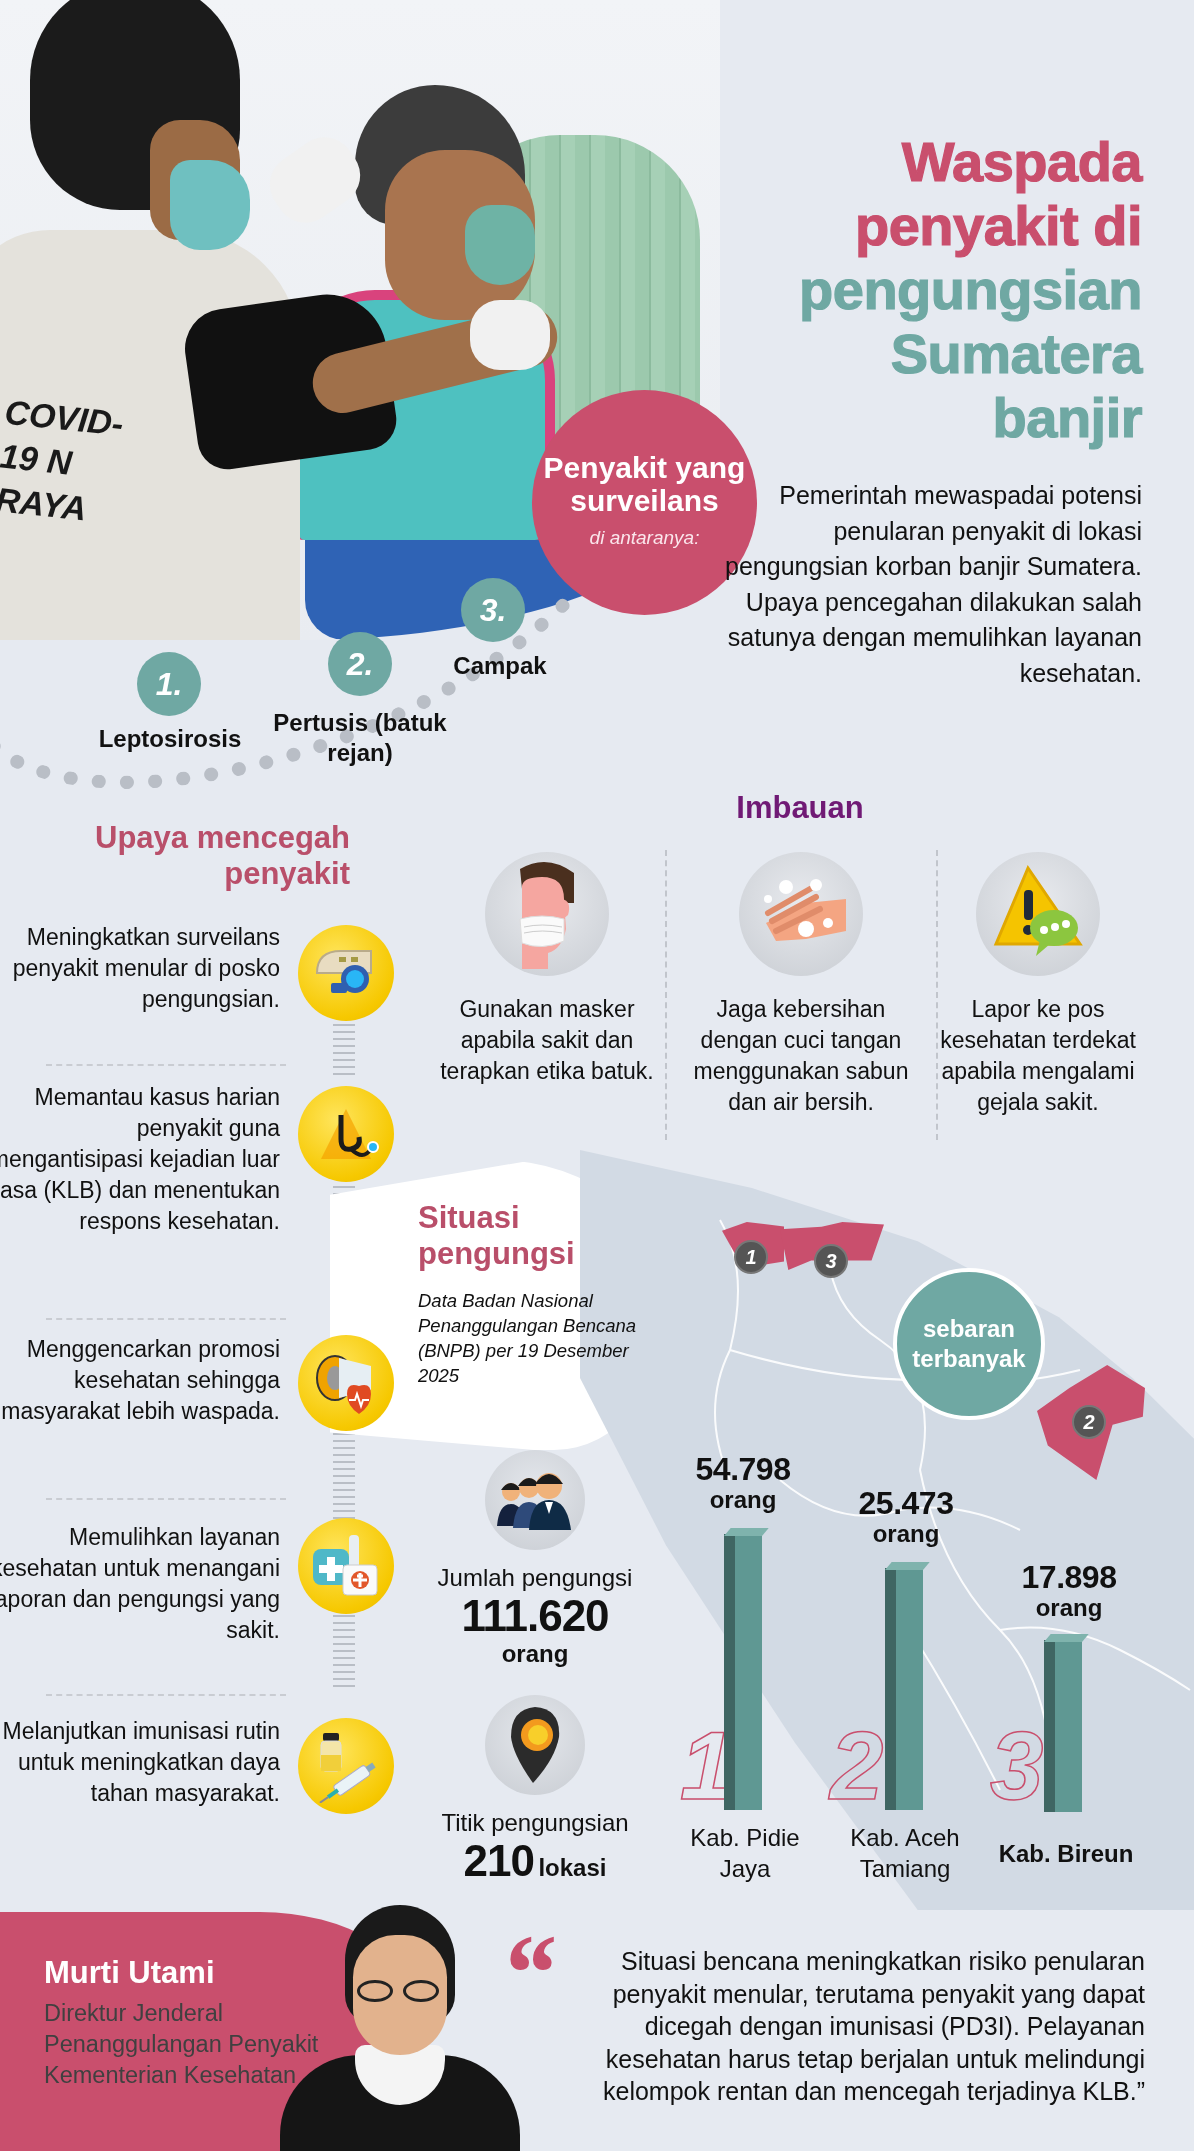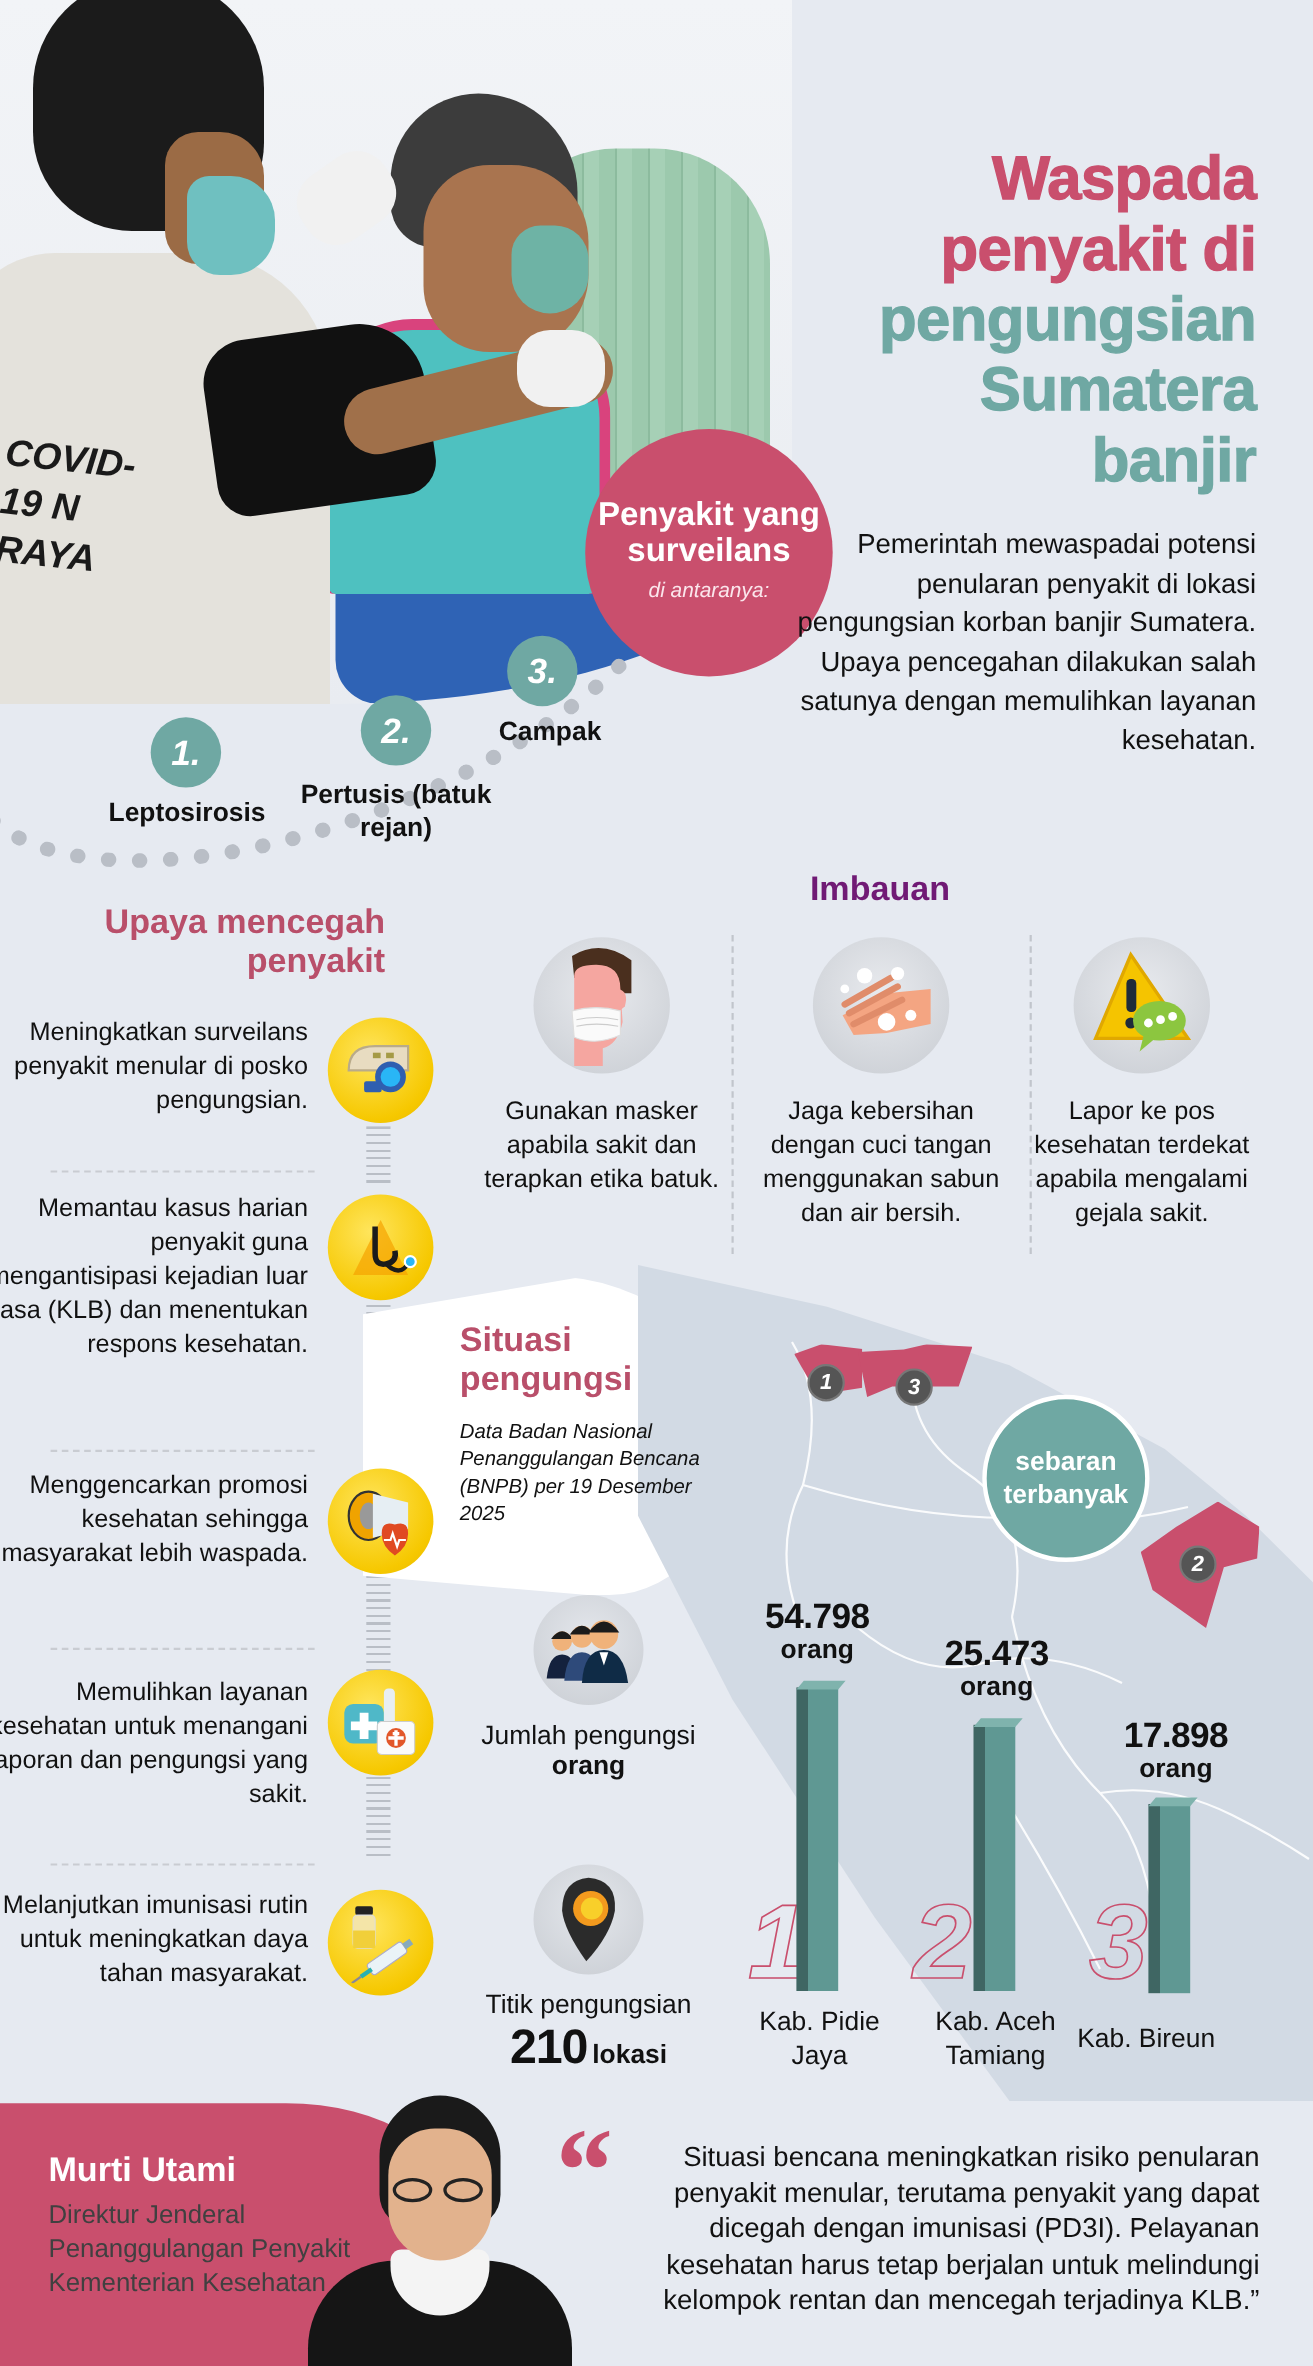"111.620" div.stat-value { html: none -> <div>111.620</div> }
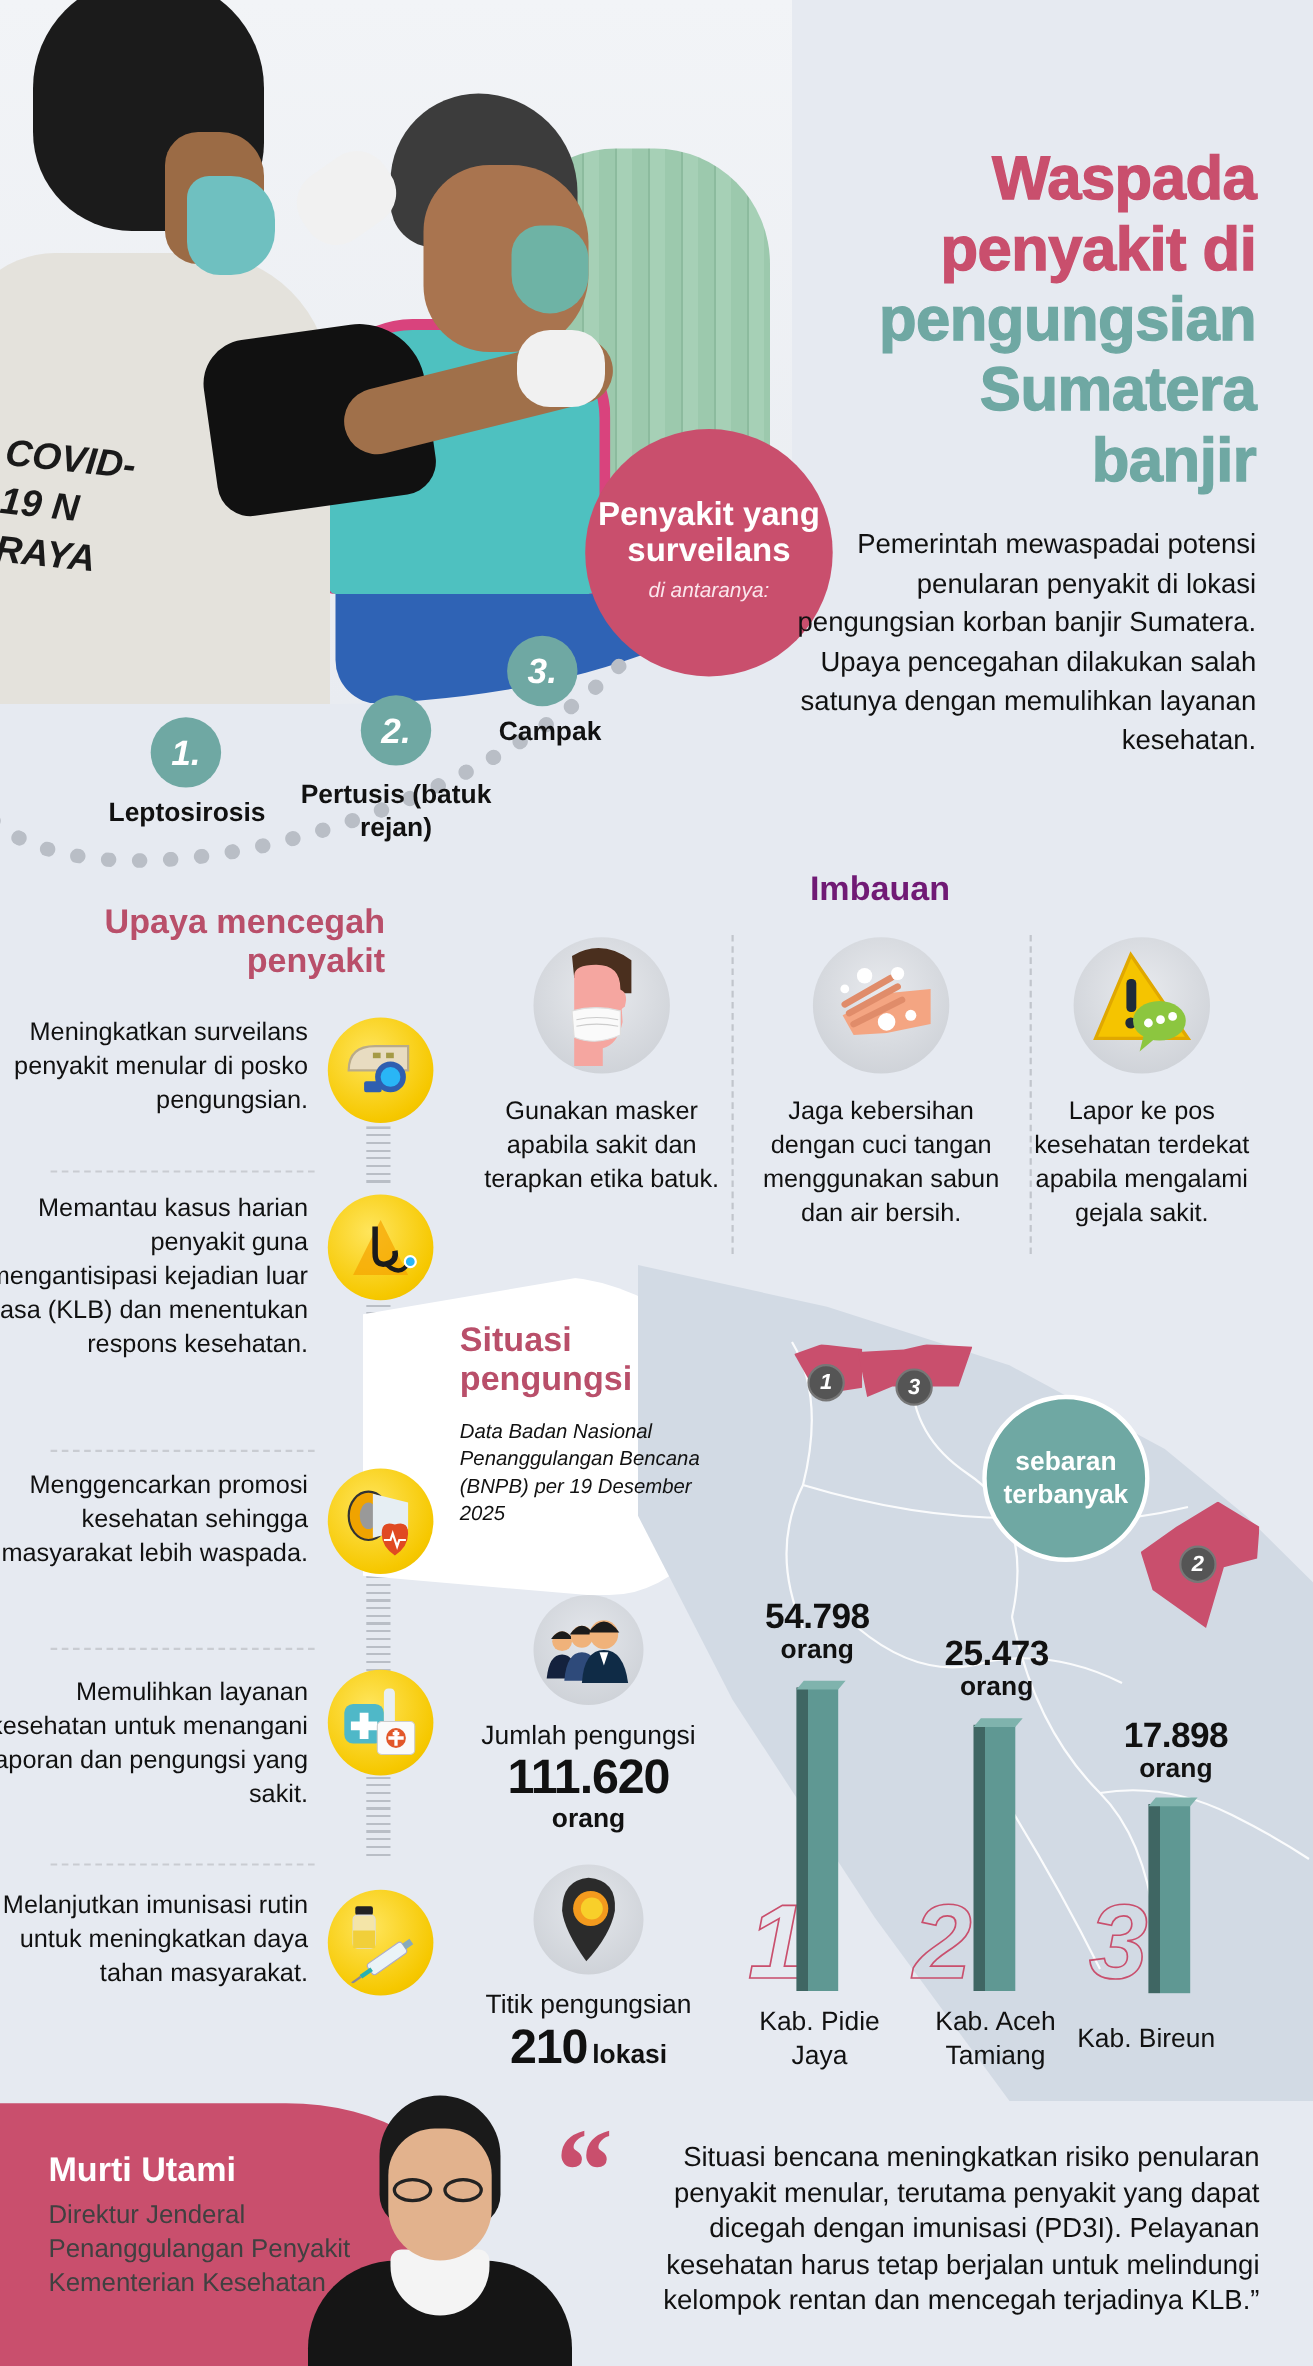"Kab. Bireun" div.abs { font-weight: none -> bold; left: 962px -> 986px }
